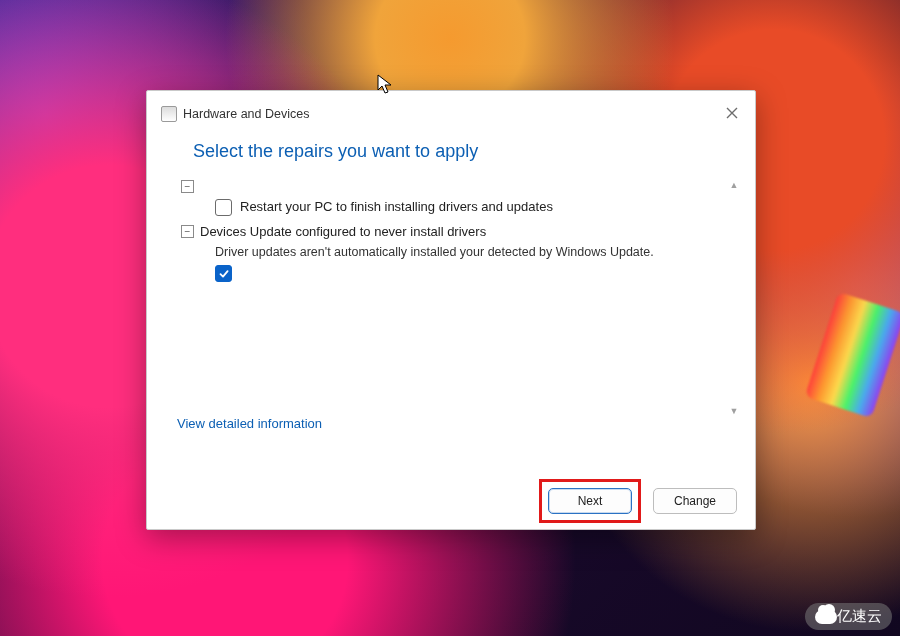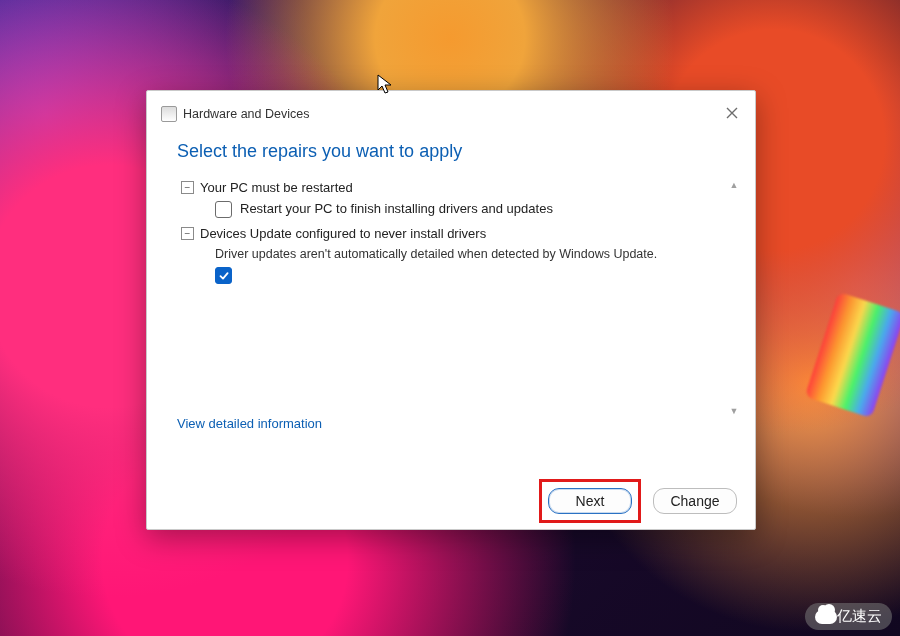"Select the repairs you want" .heading { margin: 4px 0 18px 0 -> 4px 0 18px 16px }
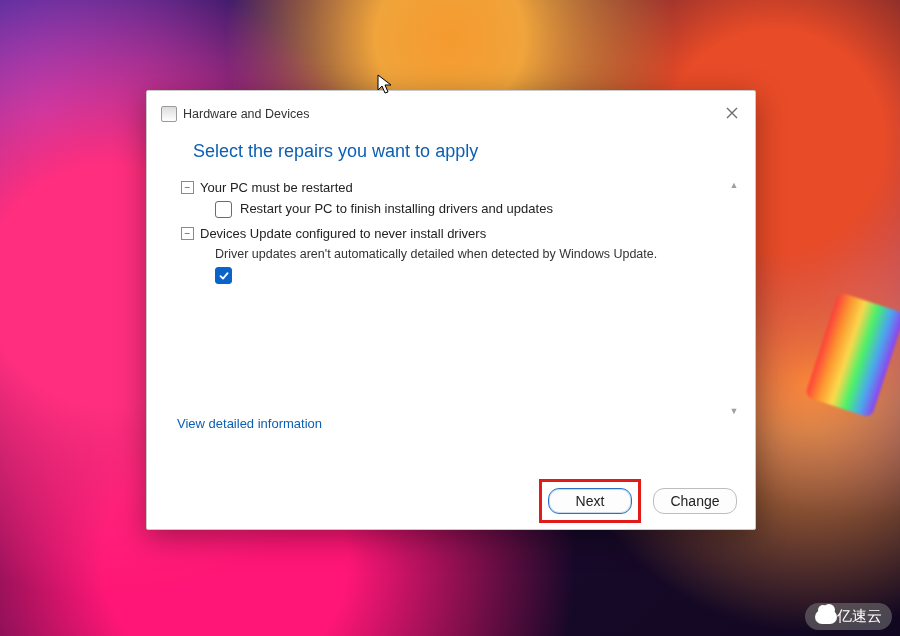"Your PC must be restarted" span { html: <span>Your PC must be restarted</span> -> none }
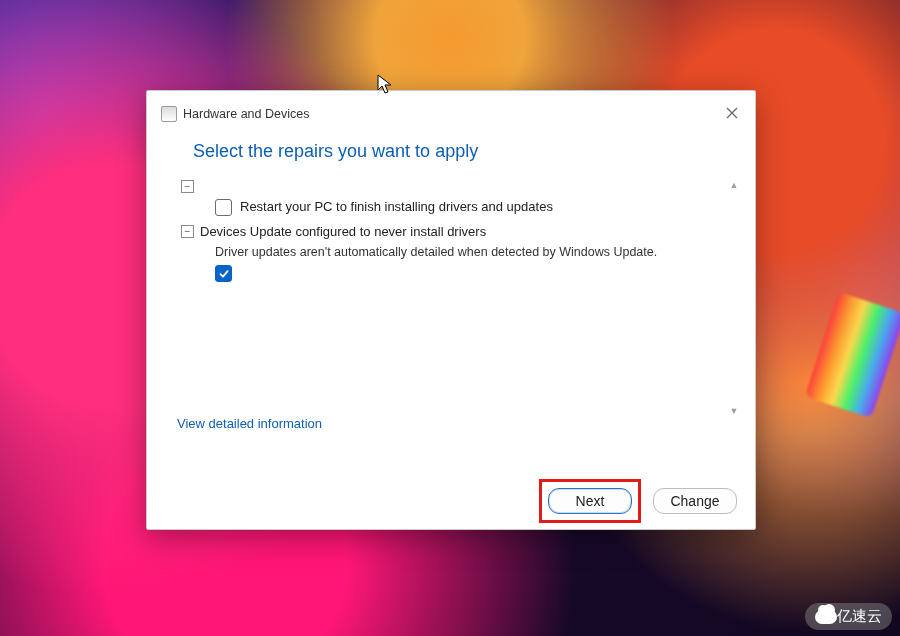"Driver updates aren't automatically" p.group-desc { text: detailed when -> installed your }
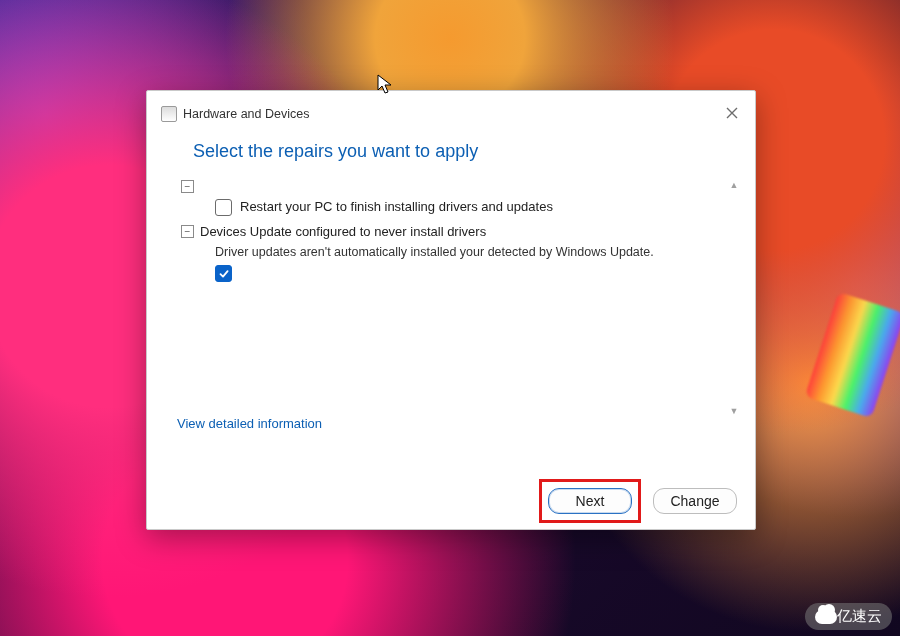"Next" .btn { border-radius: 11px -> 5px; font-size: 14px -> 12px }
